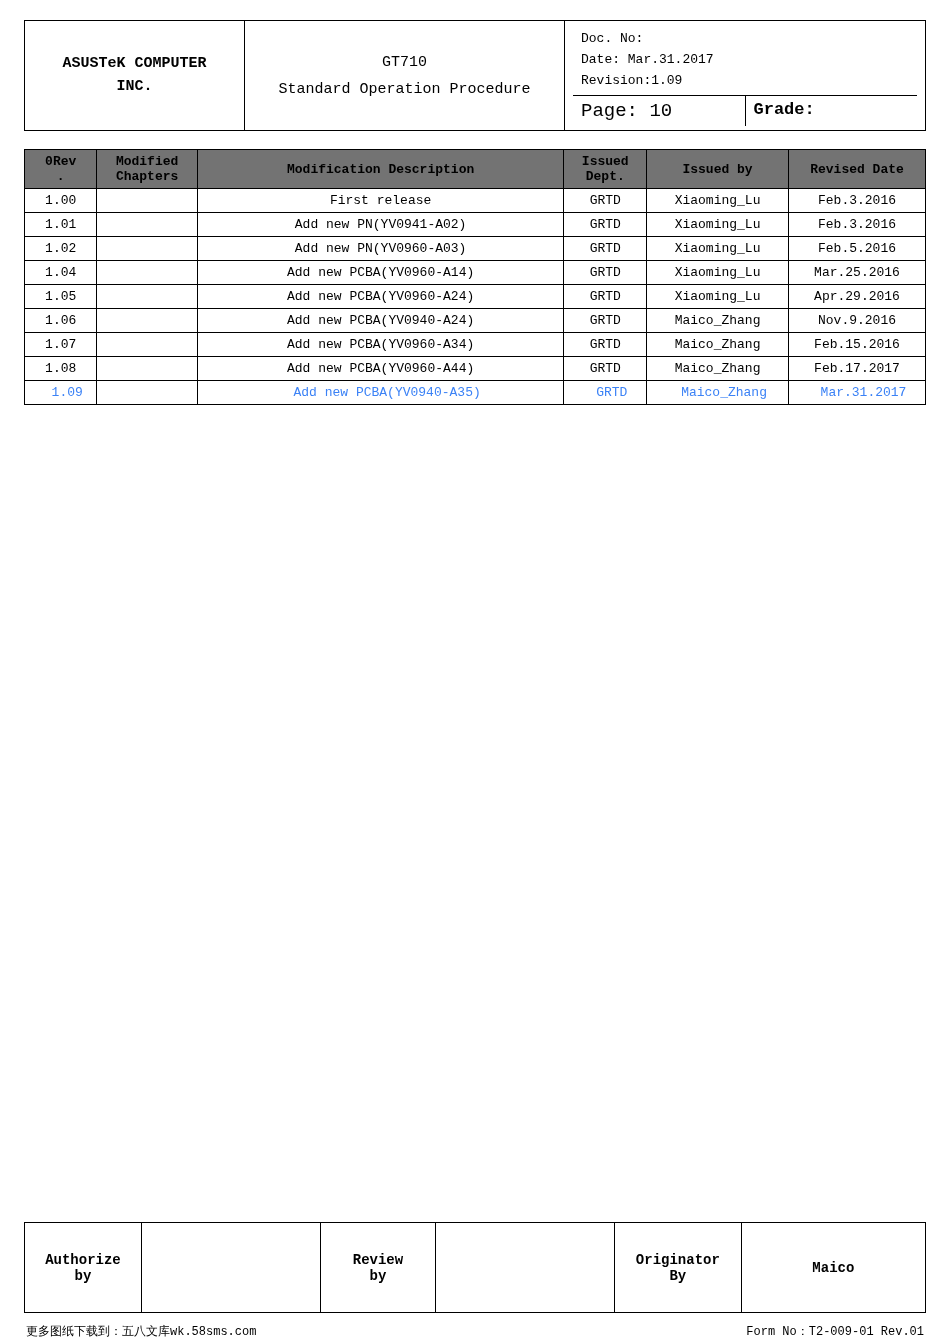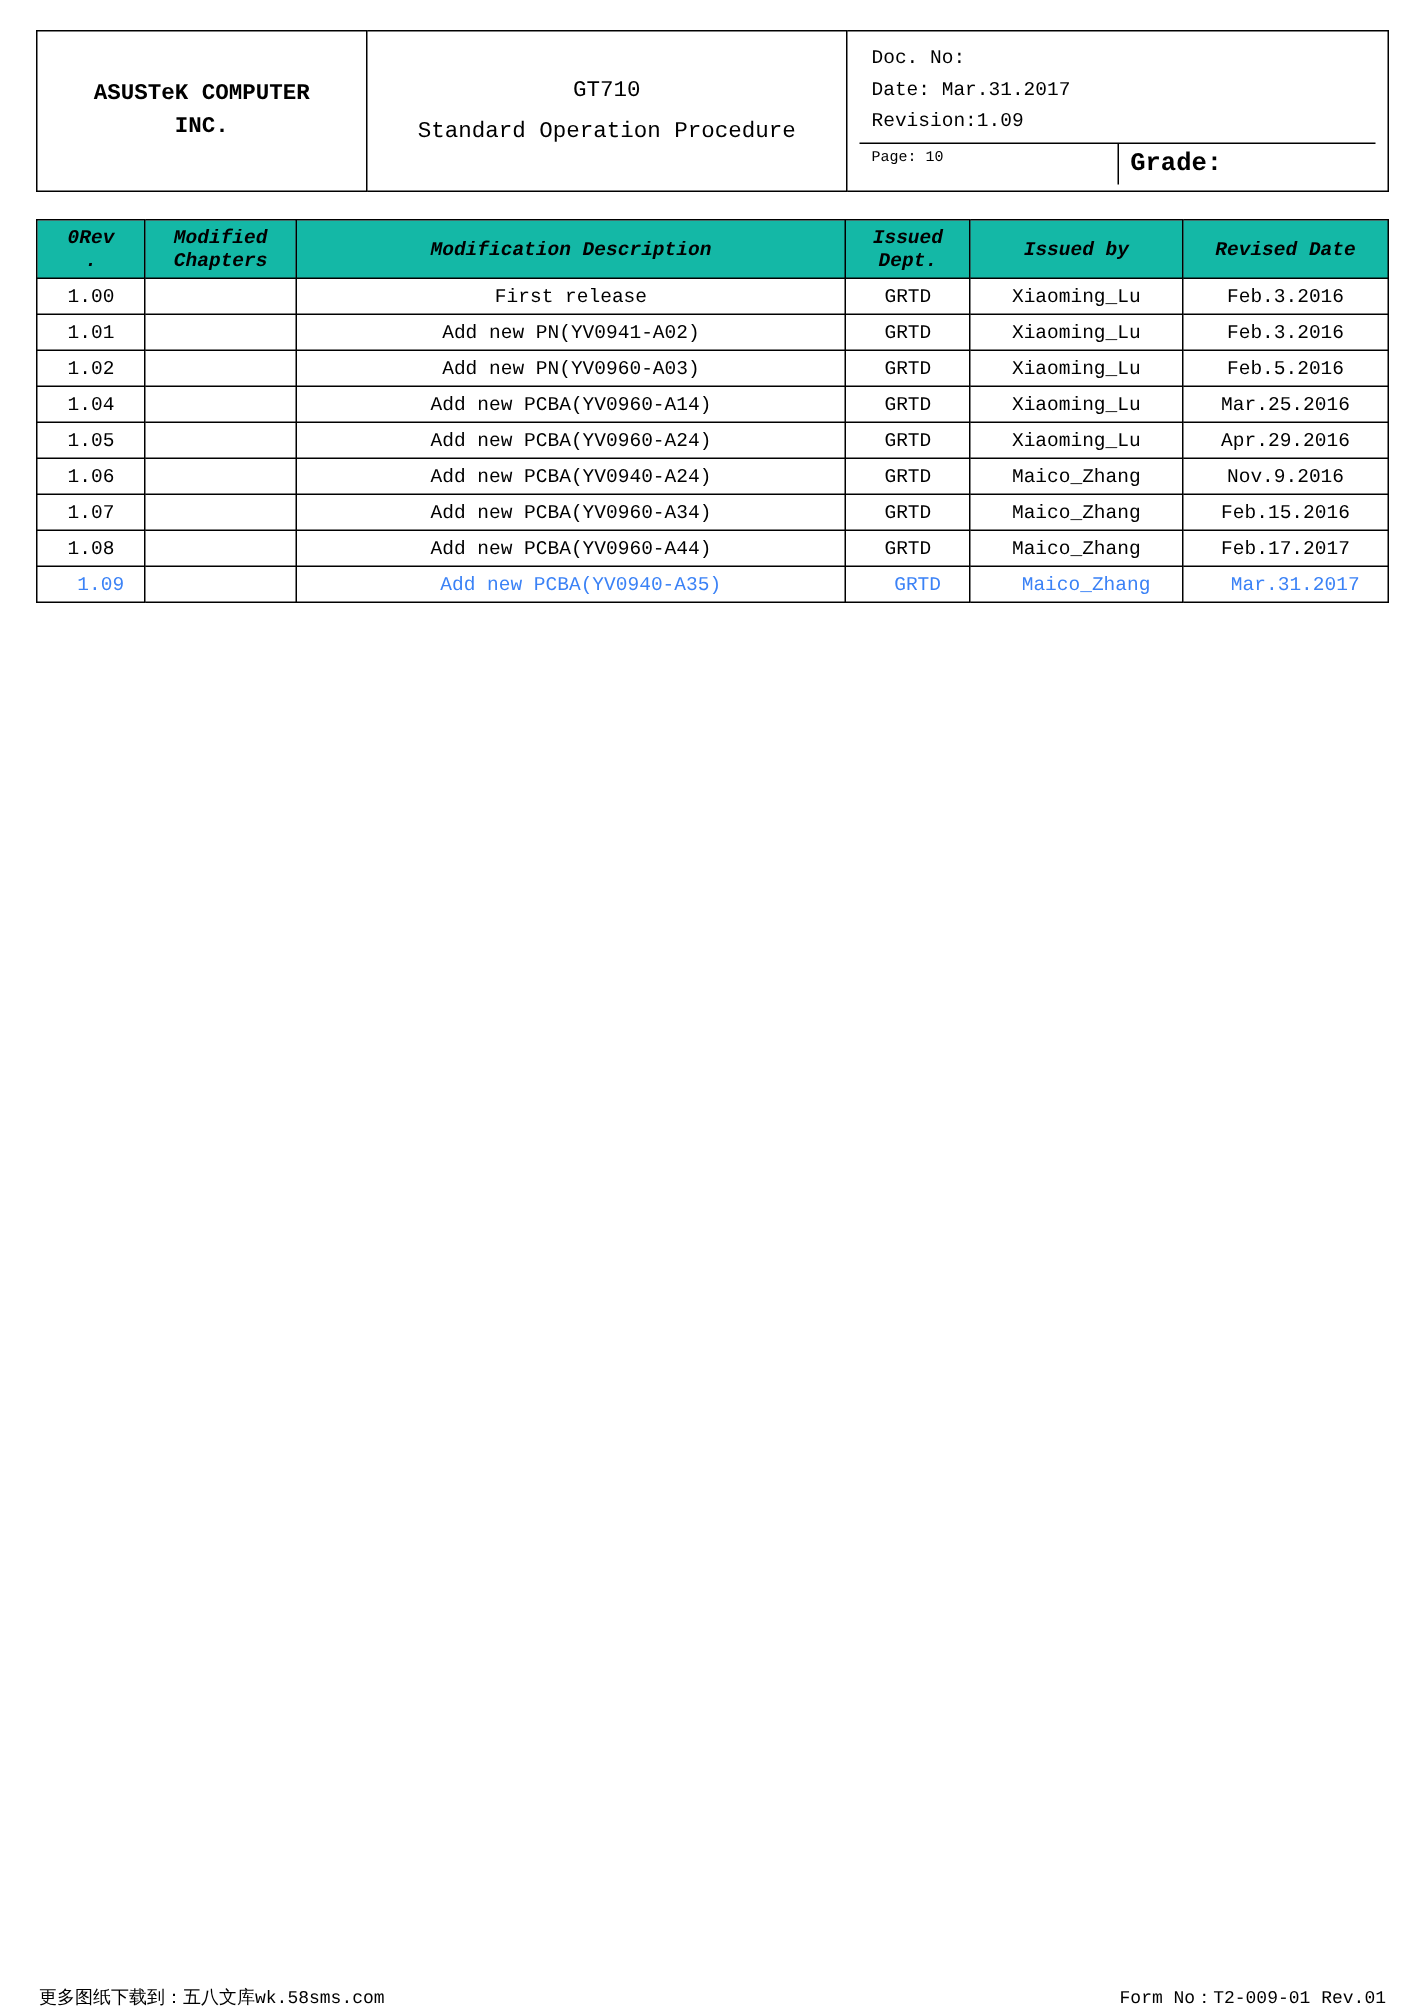"Page: 10" .meta-page { font-size: 10px -> 19px }
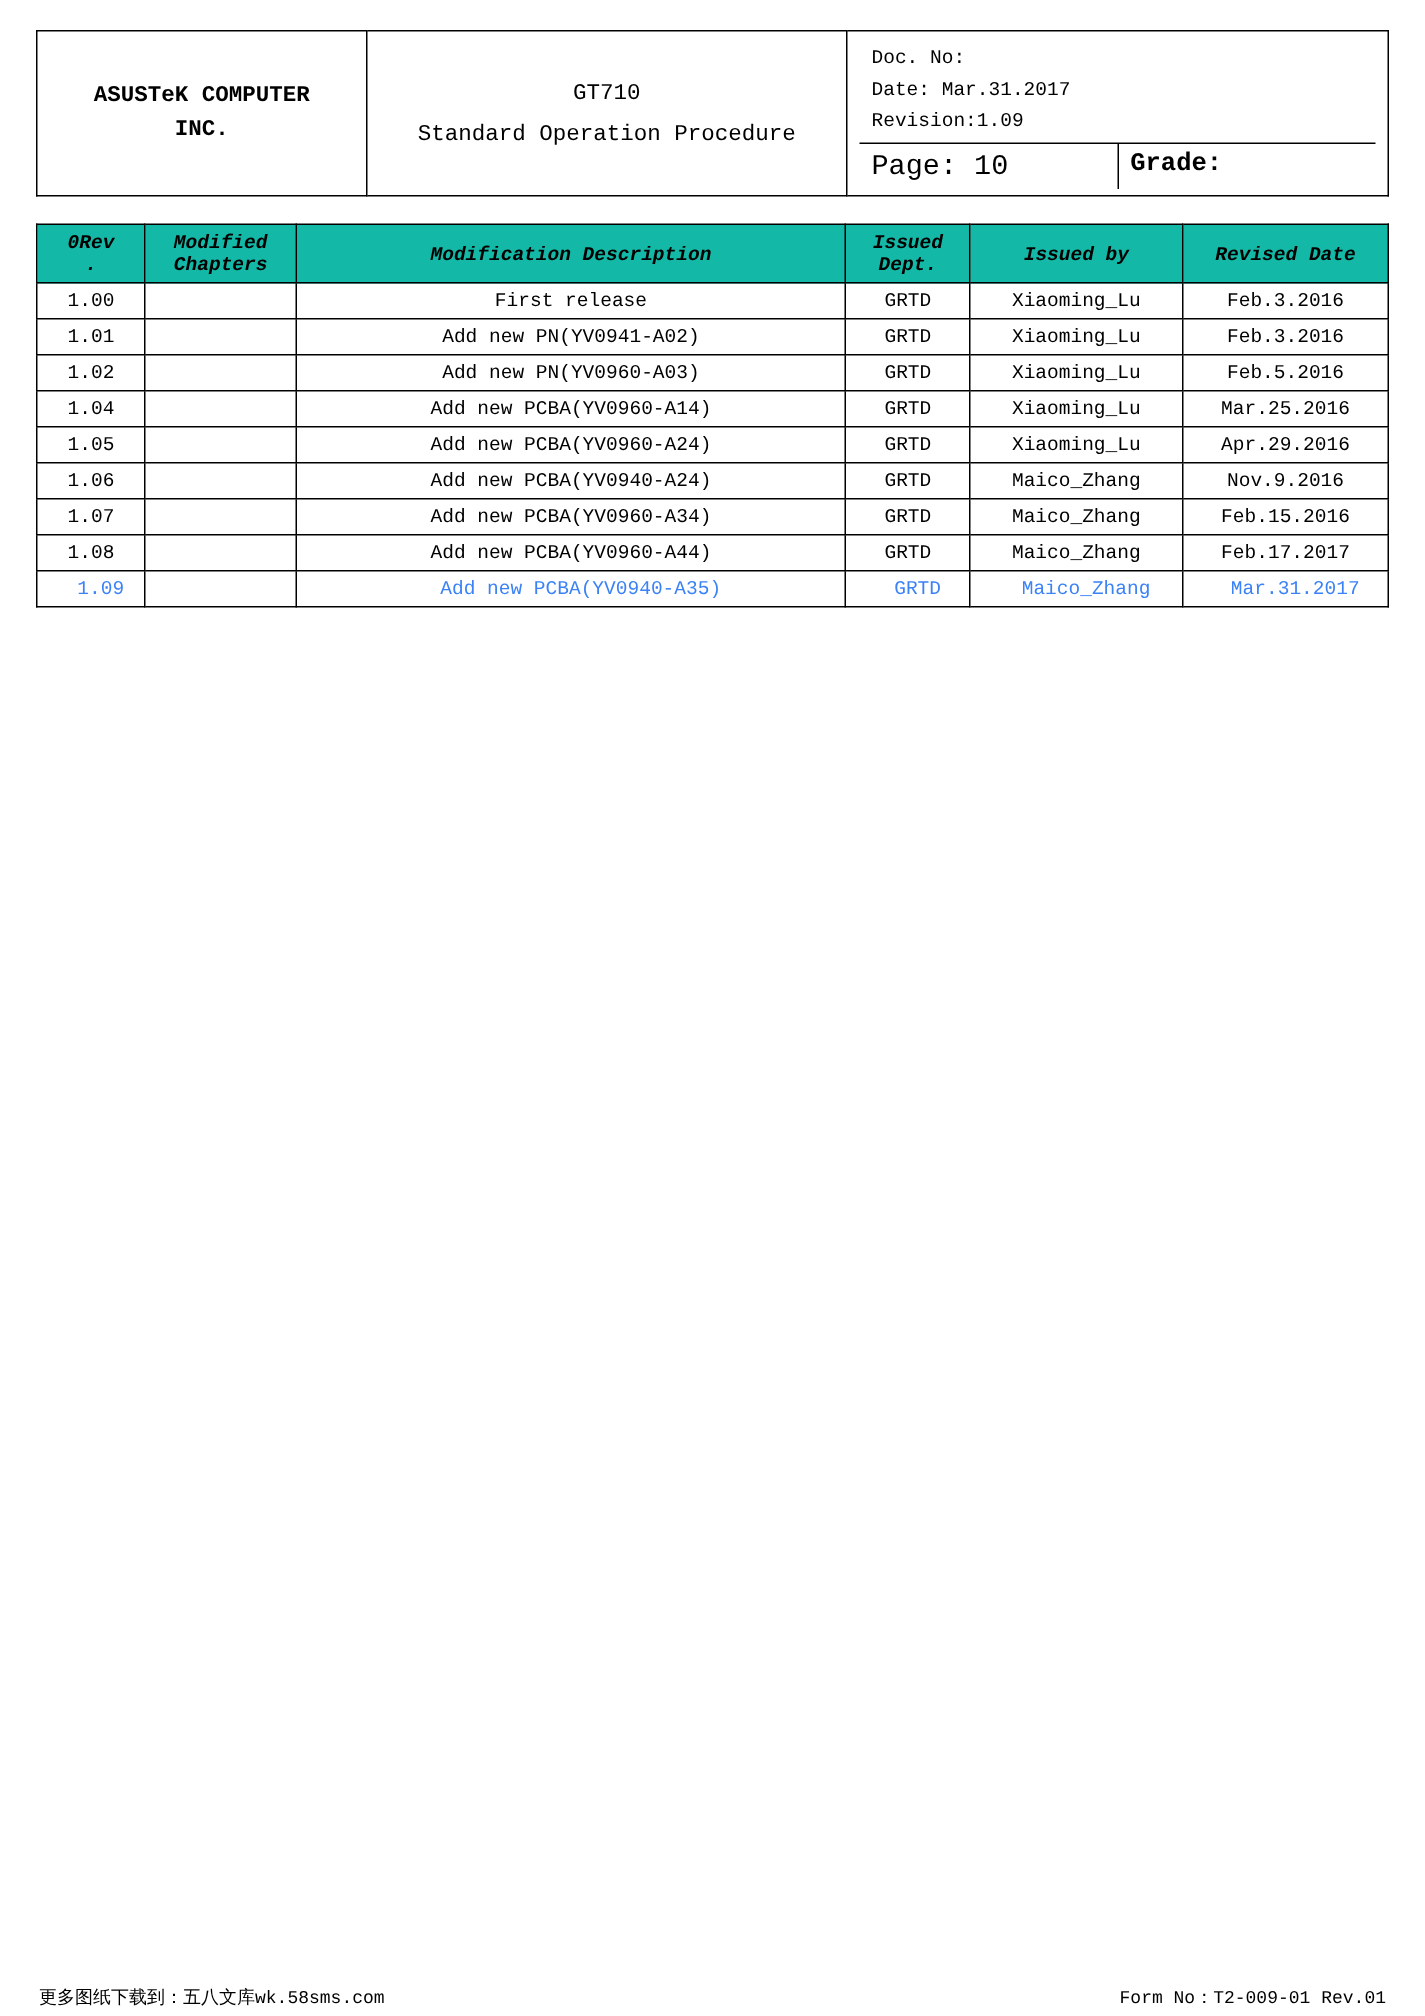"0Rev" .revision-table th { background: #14b8a6 -> #737373; font-style: italic -> none }
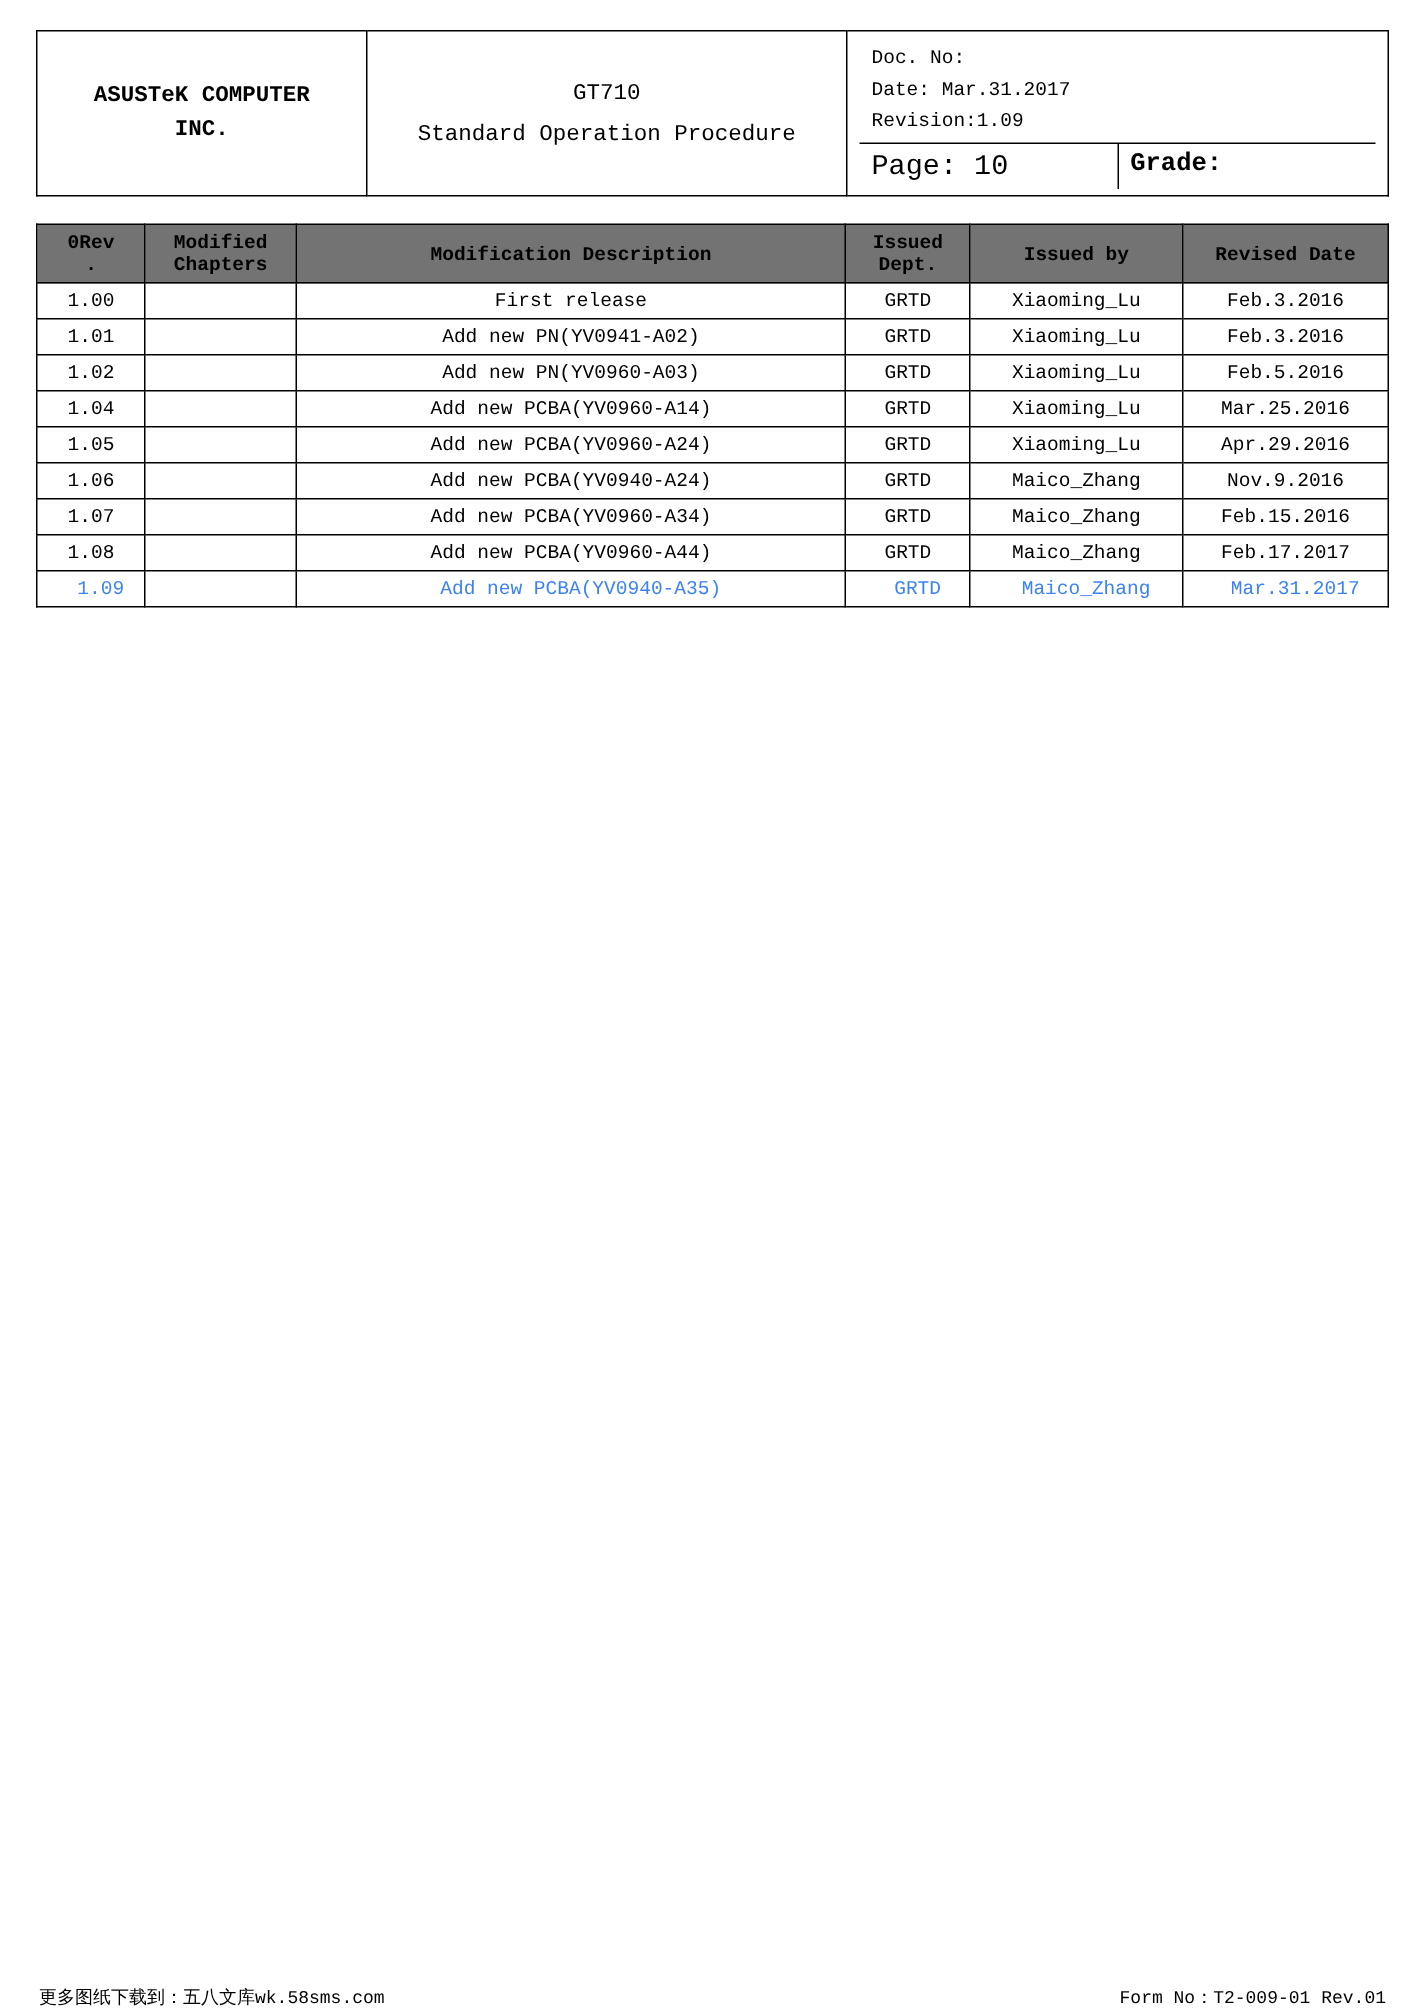"Authorize" table.footer-table { html: none -> <table> <tbody> <tr> <td> <span>Authorize by</span> </td> <td> <span></span> </td> <td> <span>Review by</span> </td> <td> <span></span> </td> <td> <span>Originator By</span> </td> <td> <span>Maico</span> </td> </tr> </tbody> </table> }
